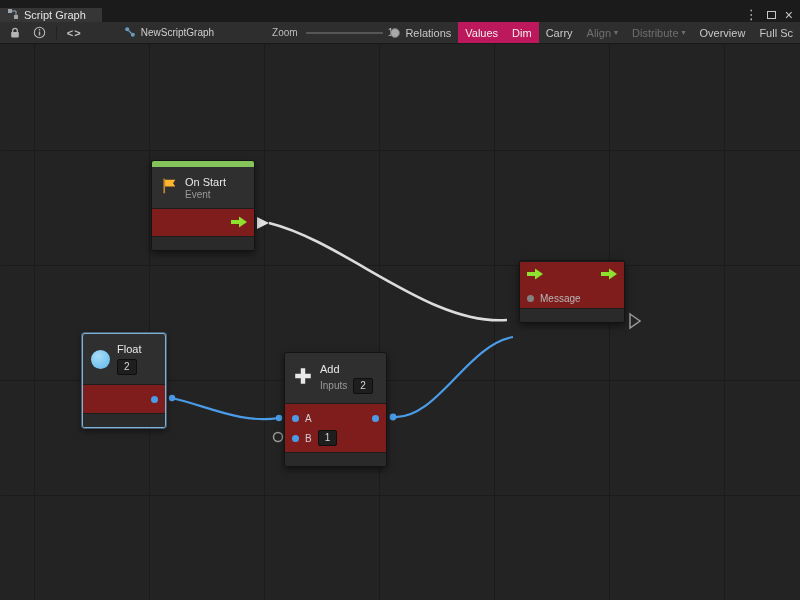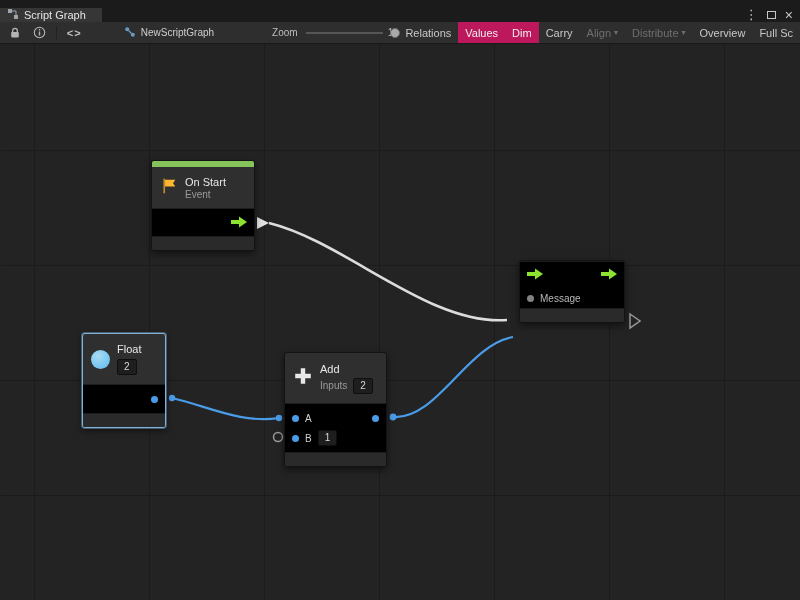"Message" .nports { background: #000000 -> #7f1d1d }
